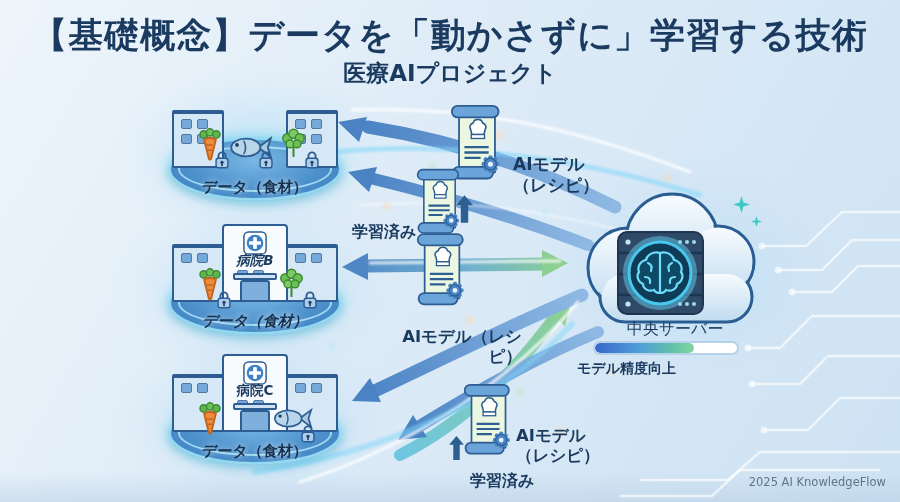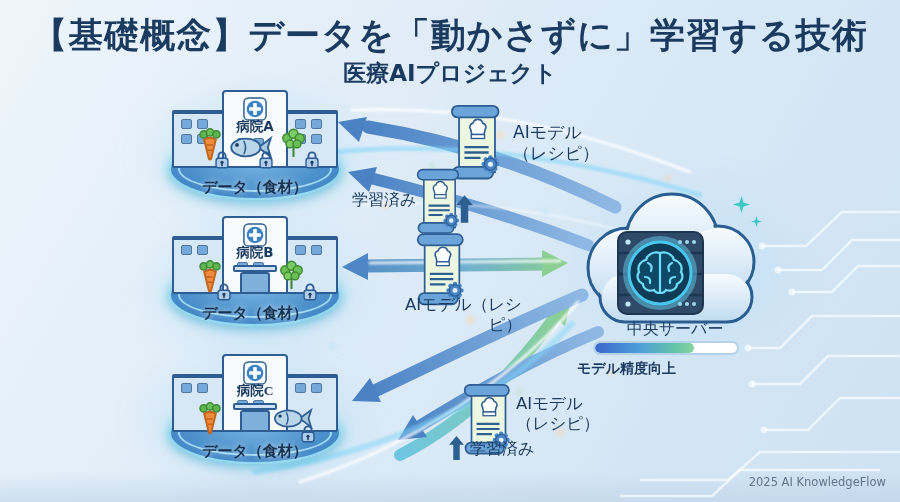"病院A" div.tower { html: <div> <svg> <use></use> </svg> <div>病院A</div> <div> <div></div> <div></div> </div> </div> -> none }
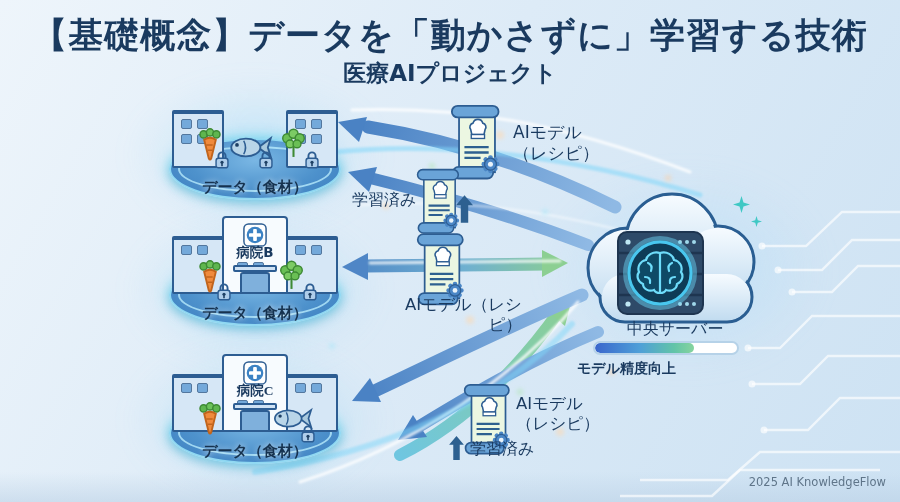"AIモデル" .flabel { font-weight: 400 -> 700; margin-top: none -> 32px }
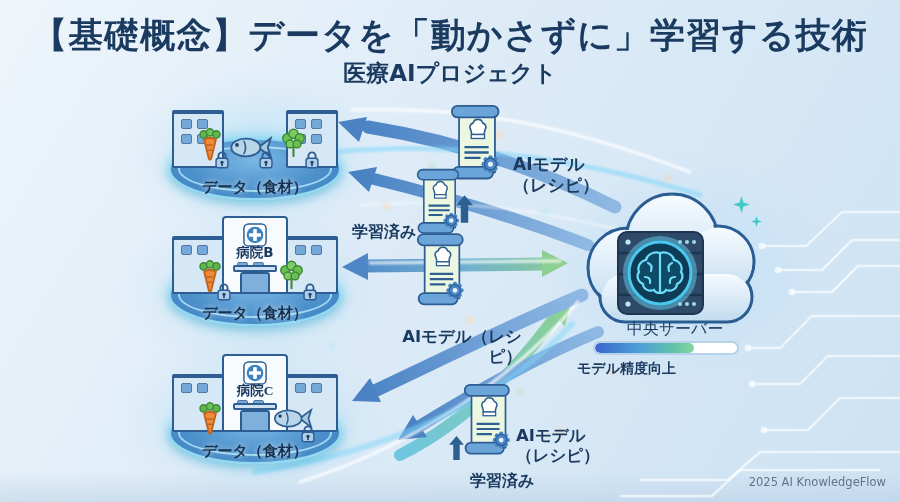"病院B" div.hospital { font-style: none -> italic; top: 212px -> 220px }
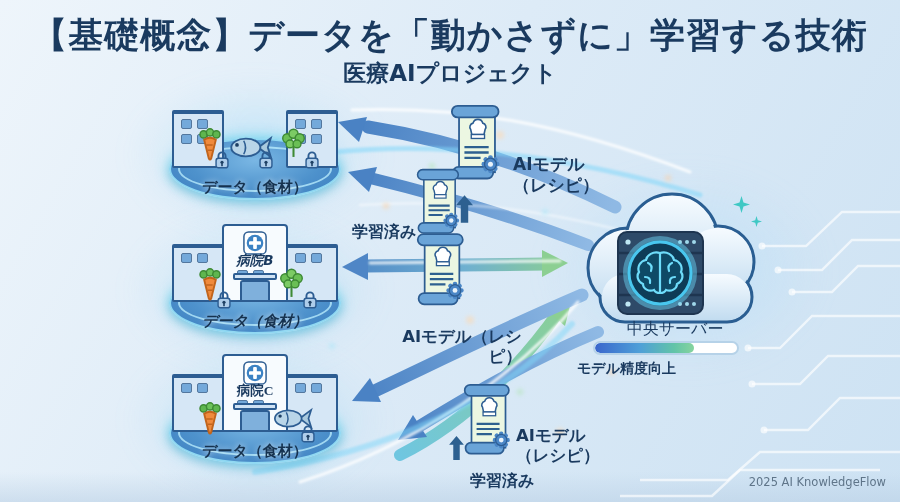"病院C" div.hospital { font-family: Liberation Serif, serif -> none }
